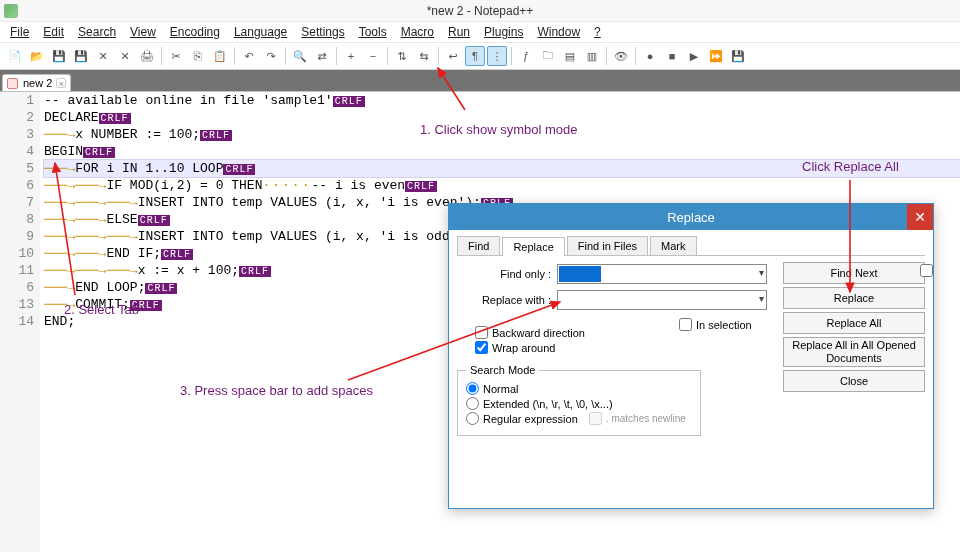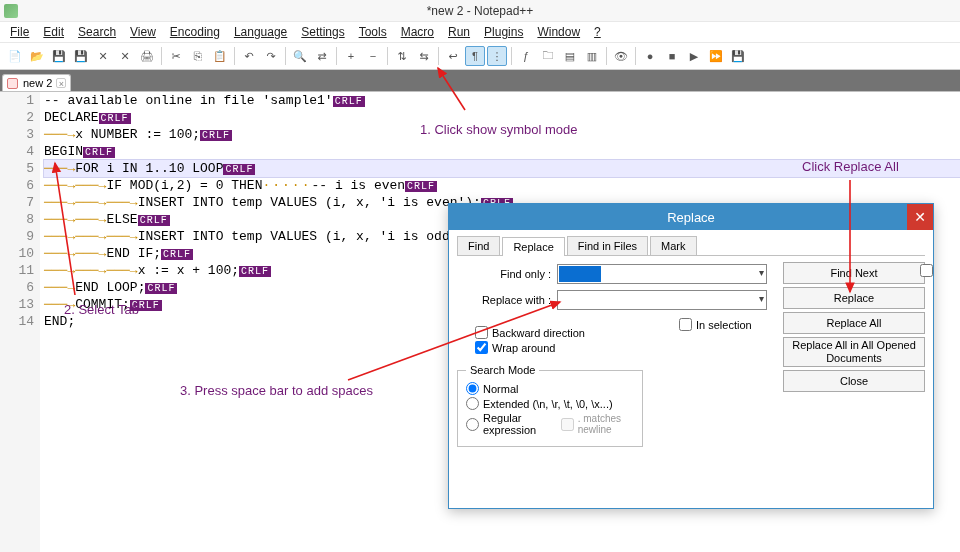"Search Mode" fieldset.fieldset { width: 186px -> 244px }
